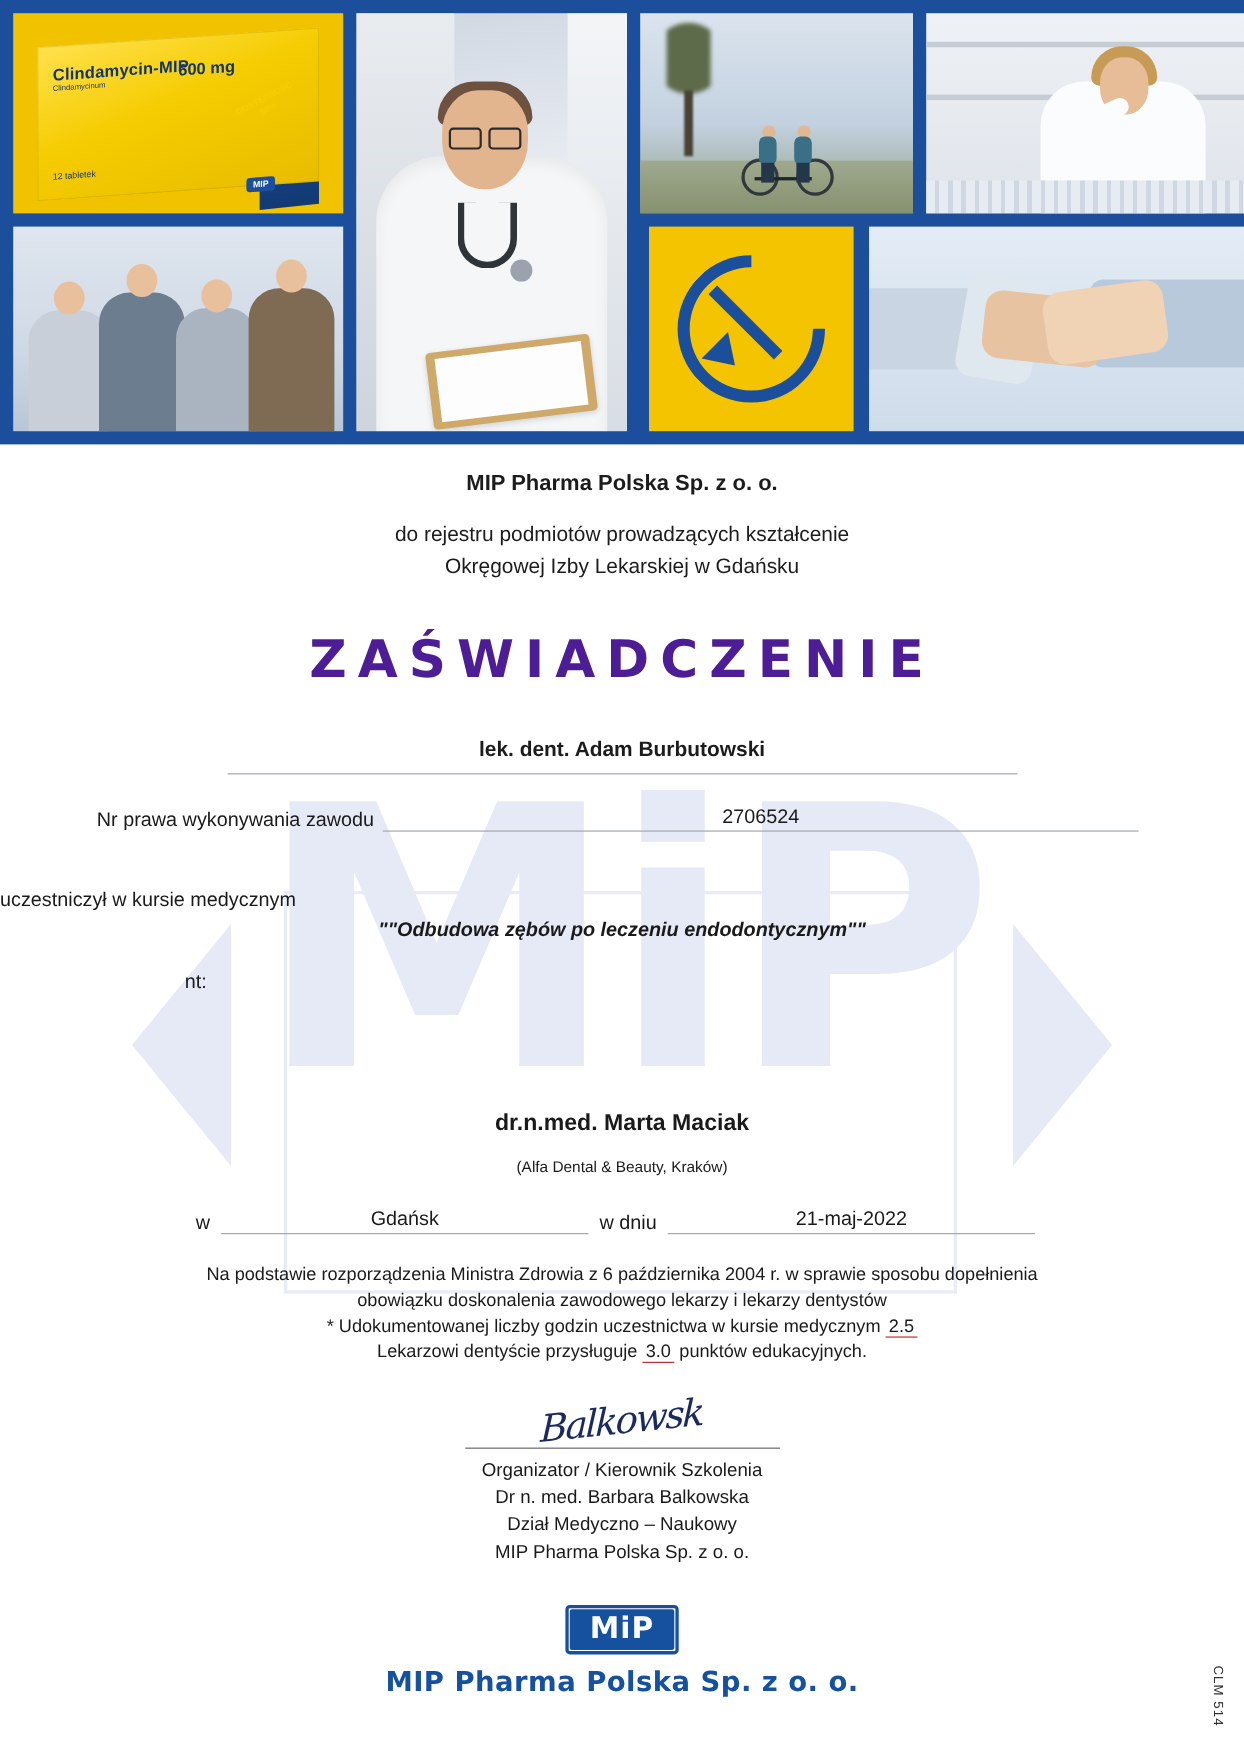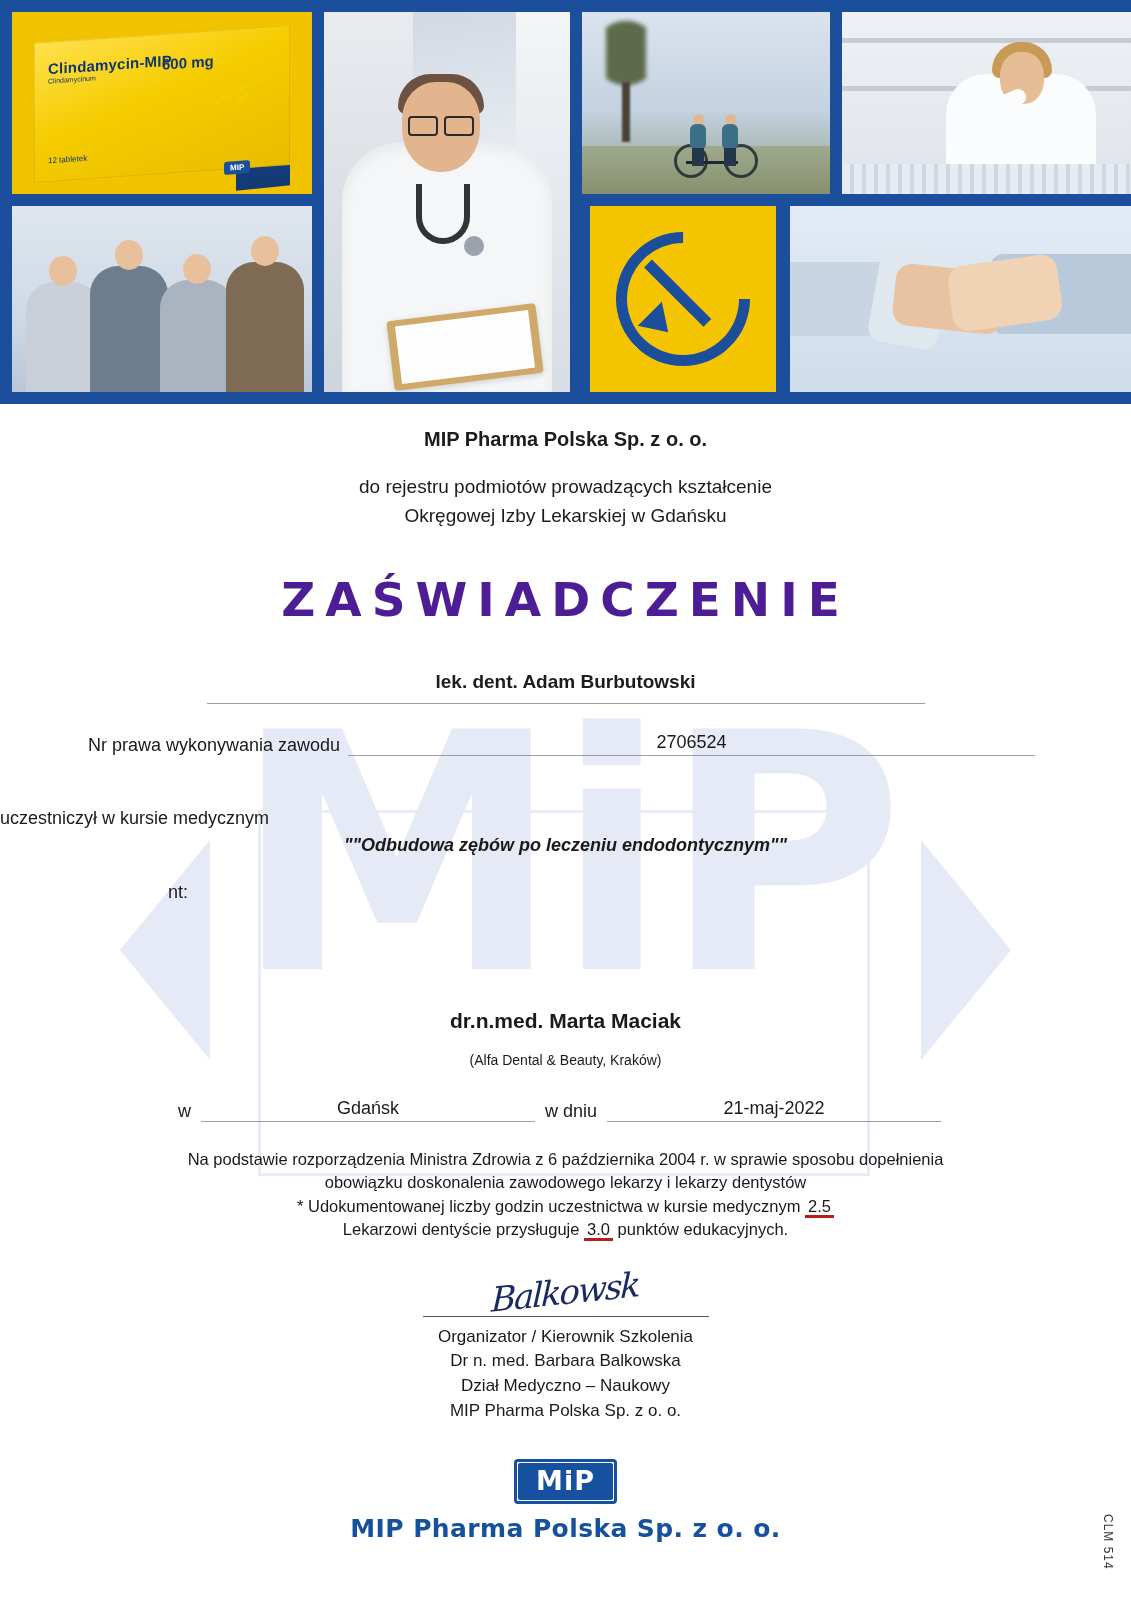"2.5" .u { border-bottom: 3px solid #b91c1c -> 1px solid #b91c1c }
